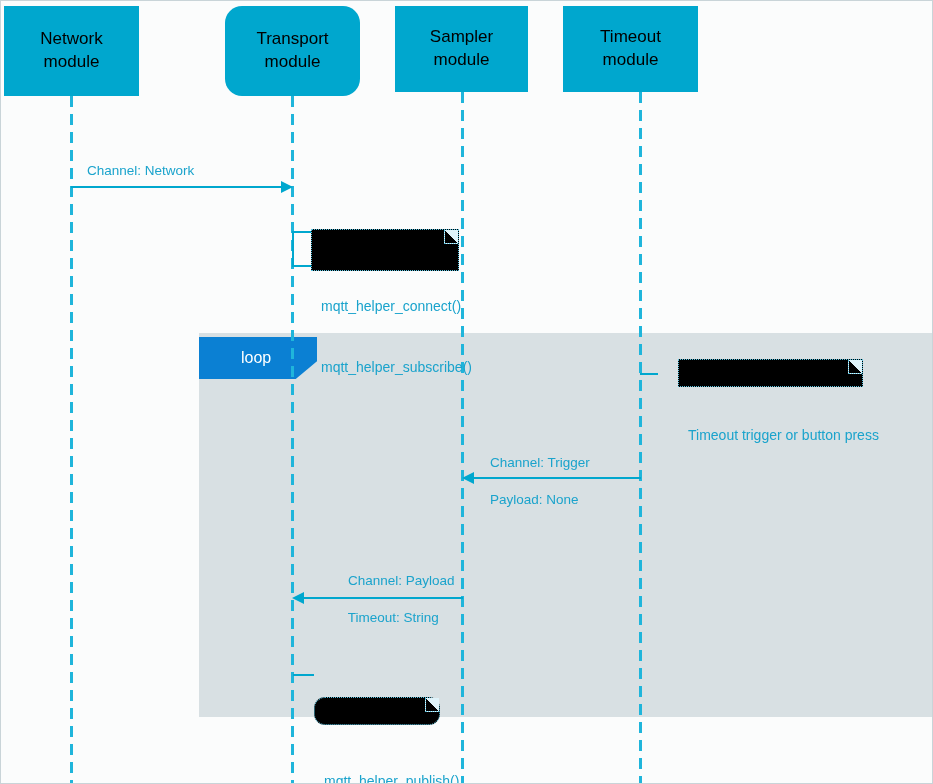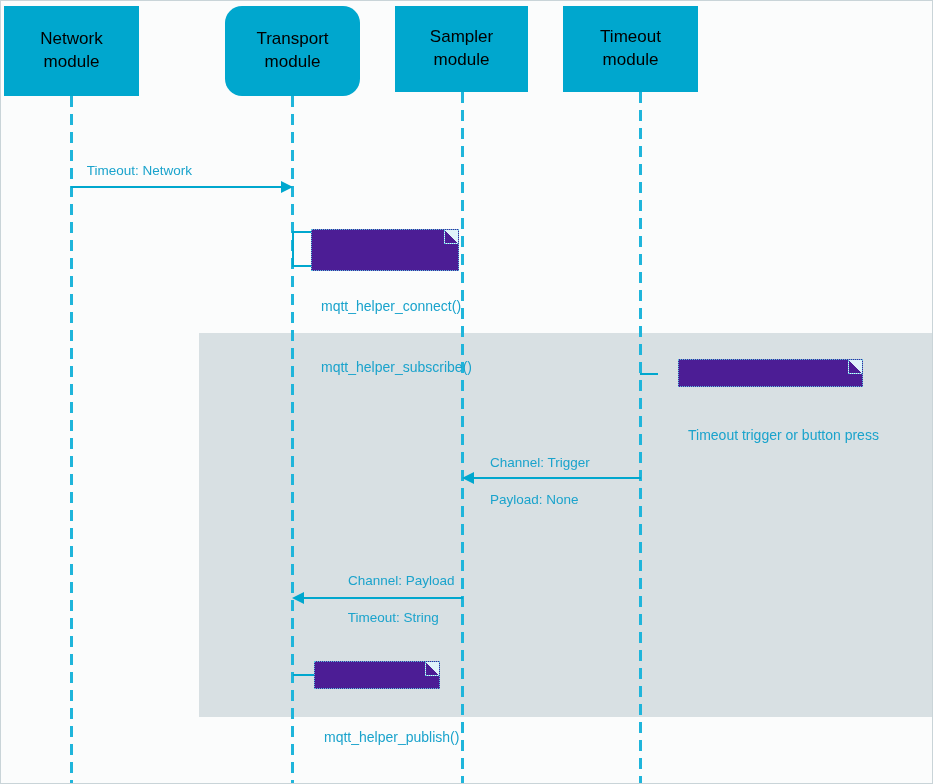"Timeout: Network" span { text: Timeout -> Channel }
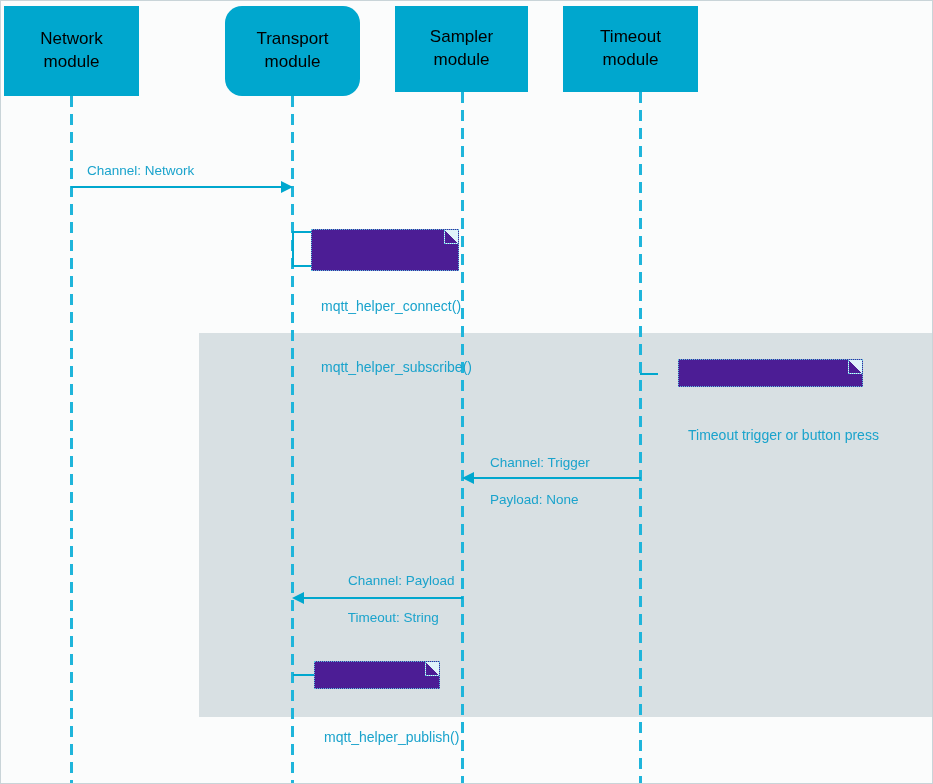"mqtt_helper_connect()" .note { background: #4c1d95 -> #000000 }
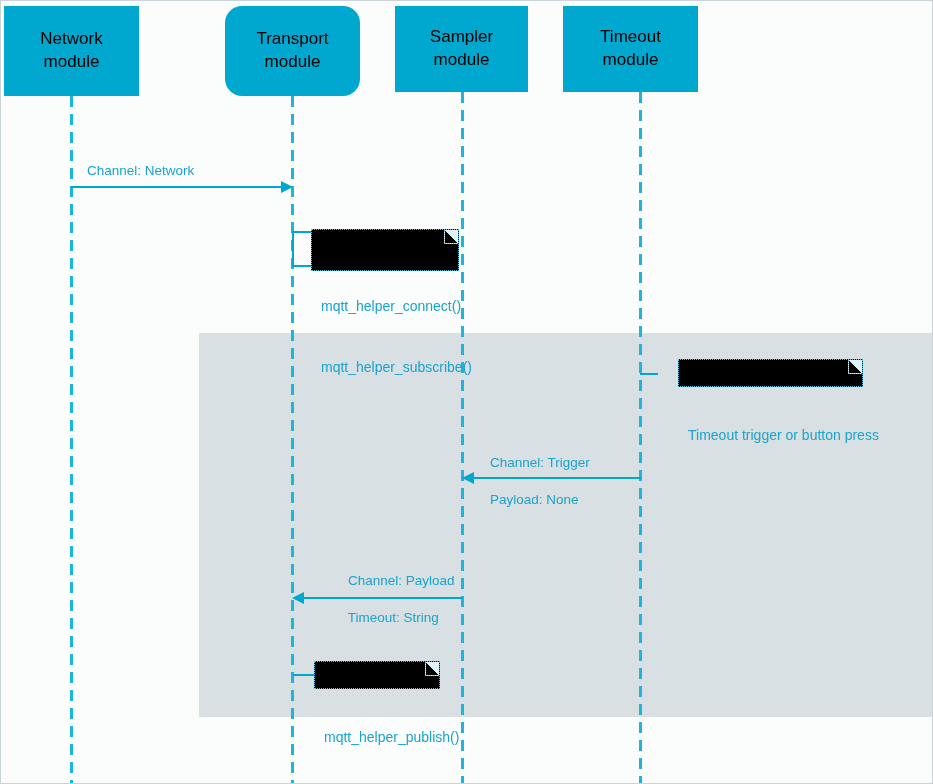"loop" div.fragment-tab { html: none -> <div> <span>loop</span> </div> }
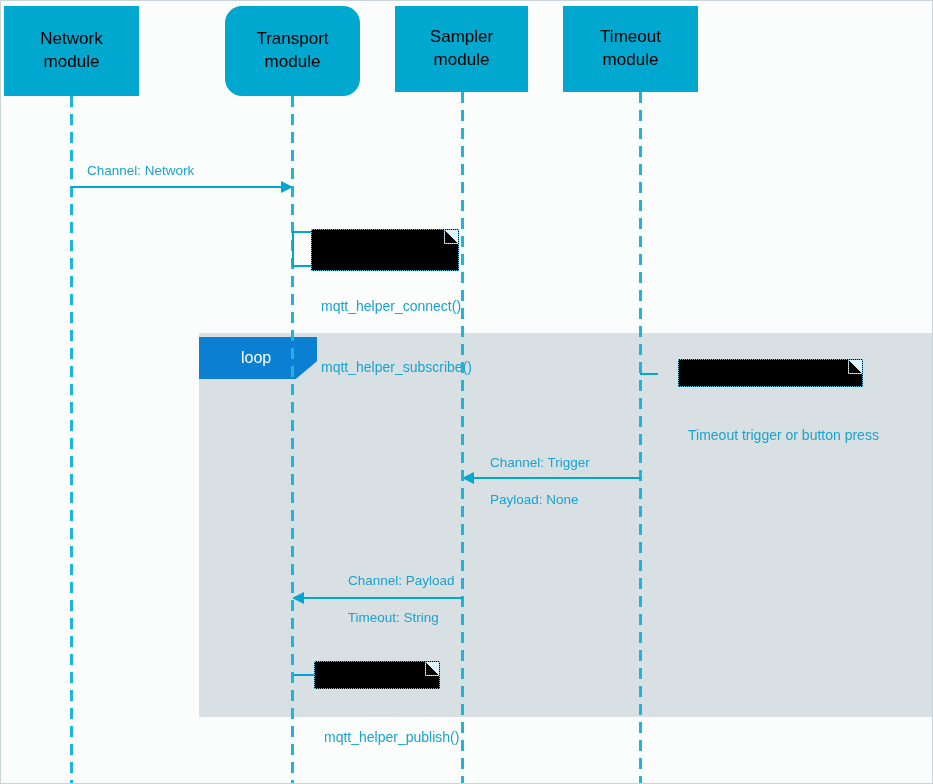"mqtt_helper_publish()" div.note { border-radius: none -> 11px; padding-top: 4px -> 12px; top: 660px -> 696px }
